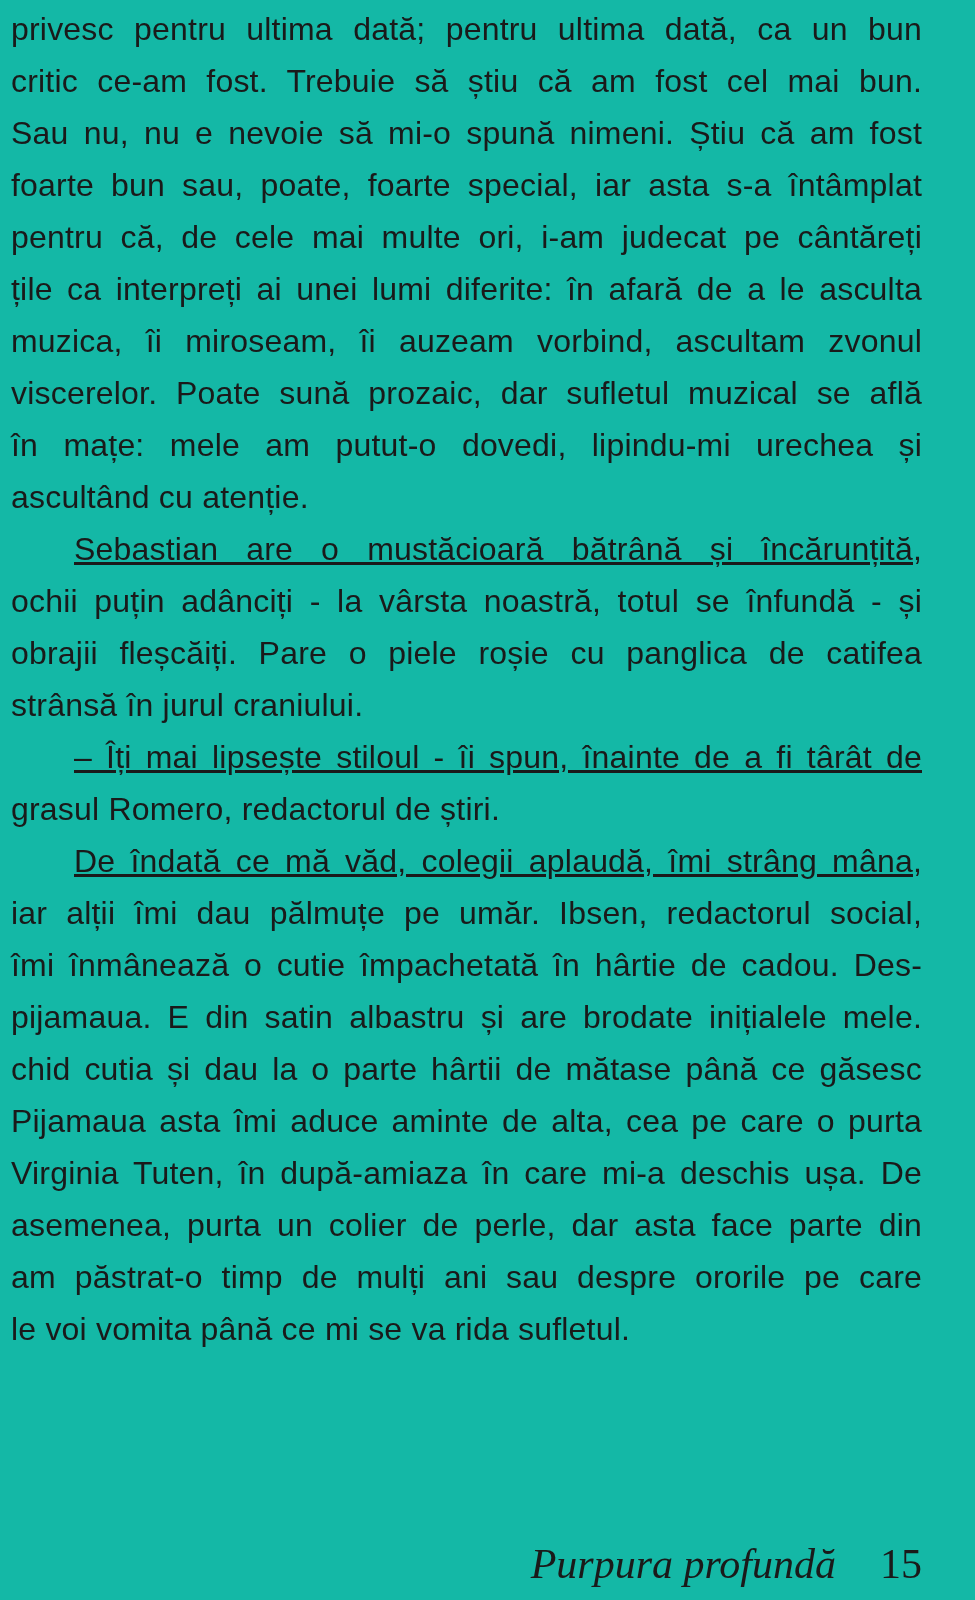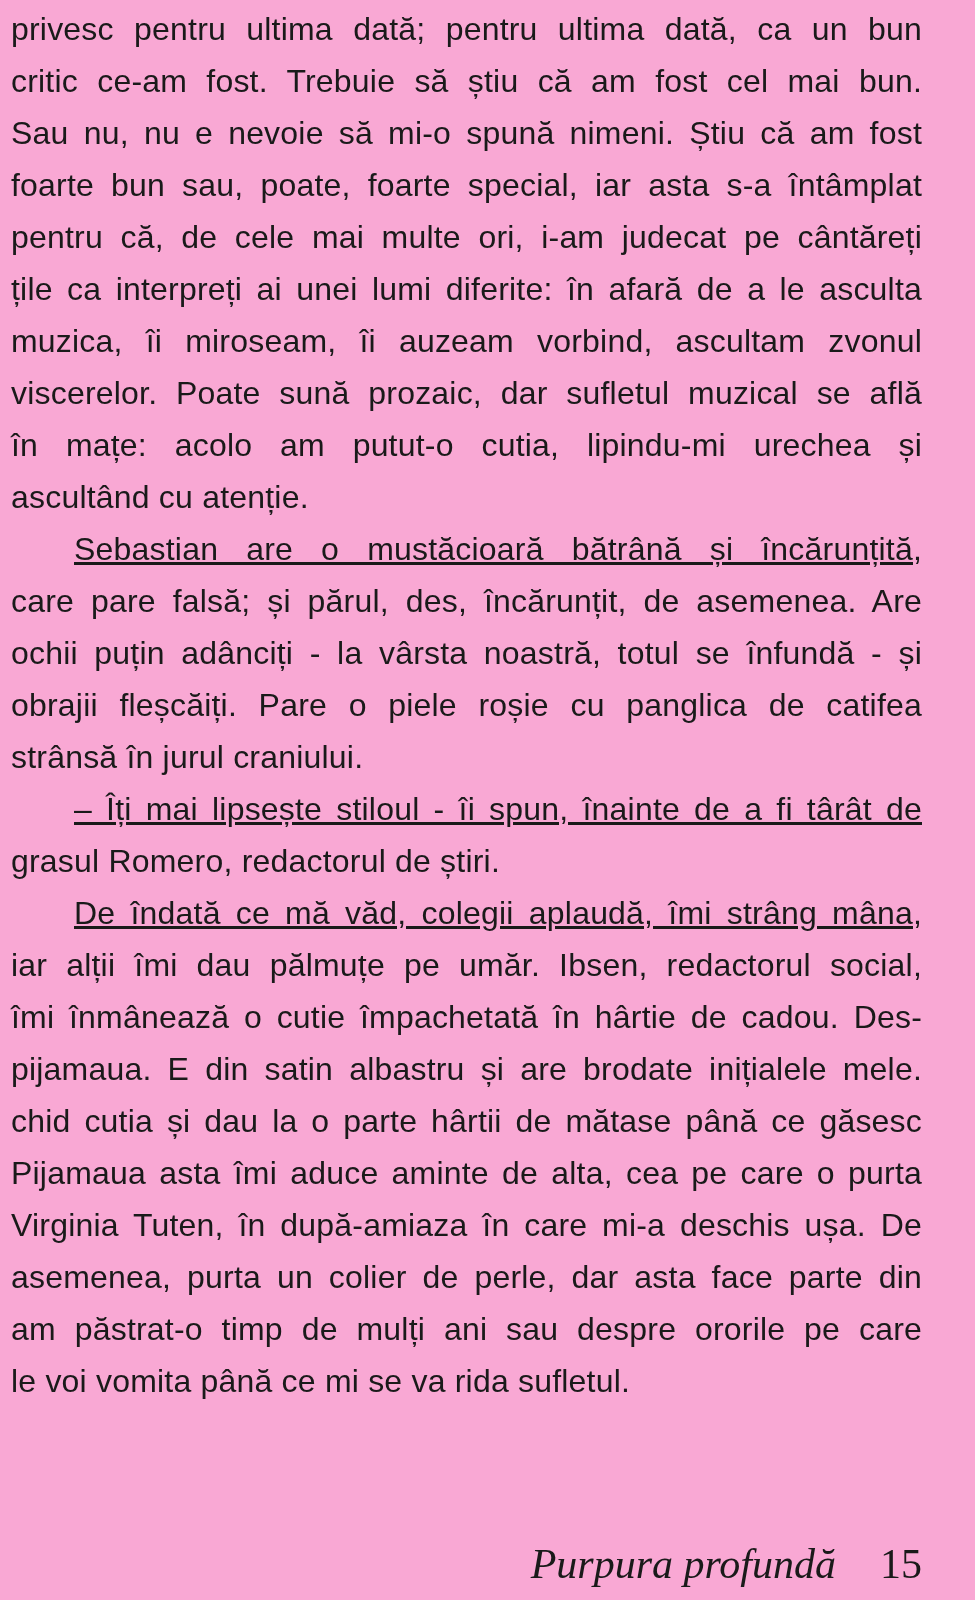"privesc pentru ultima dată; pentru" .page { background: #f9a8d4 -> #14b8a6 }
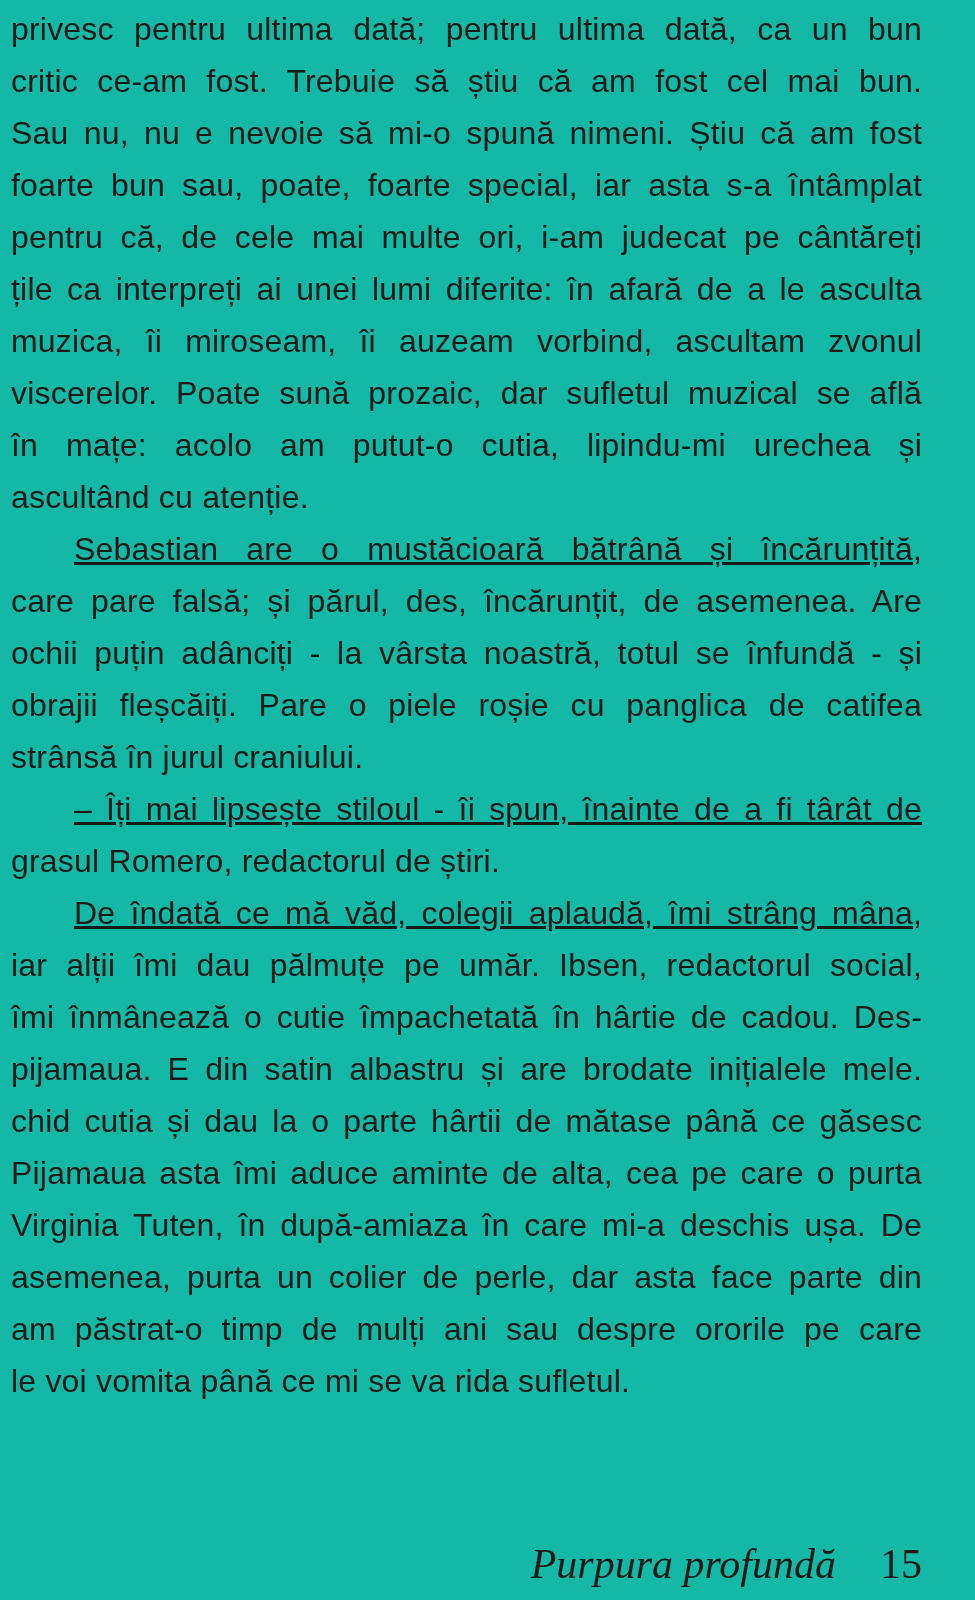"în mațe: acolo am putut-o" div.line { text: acolo am putut-o cutia -> mele am putut-o dovedi }
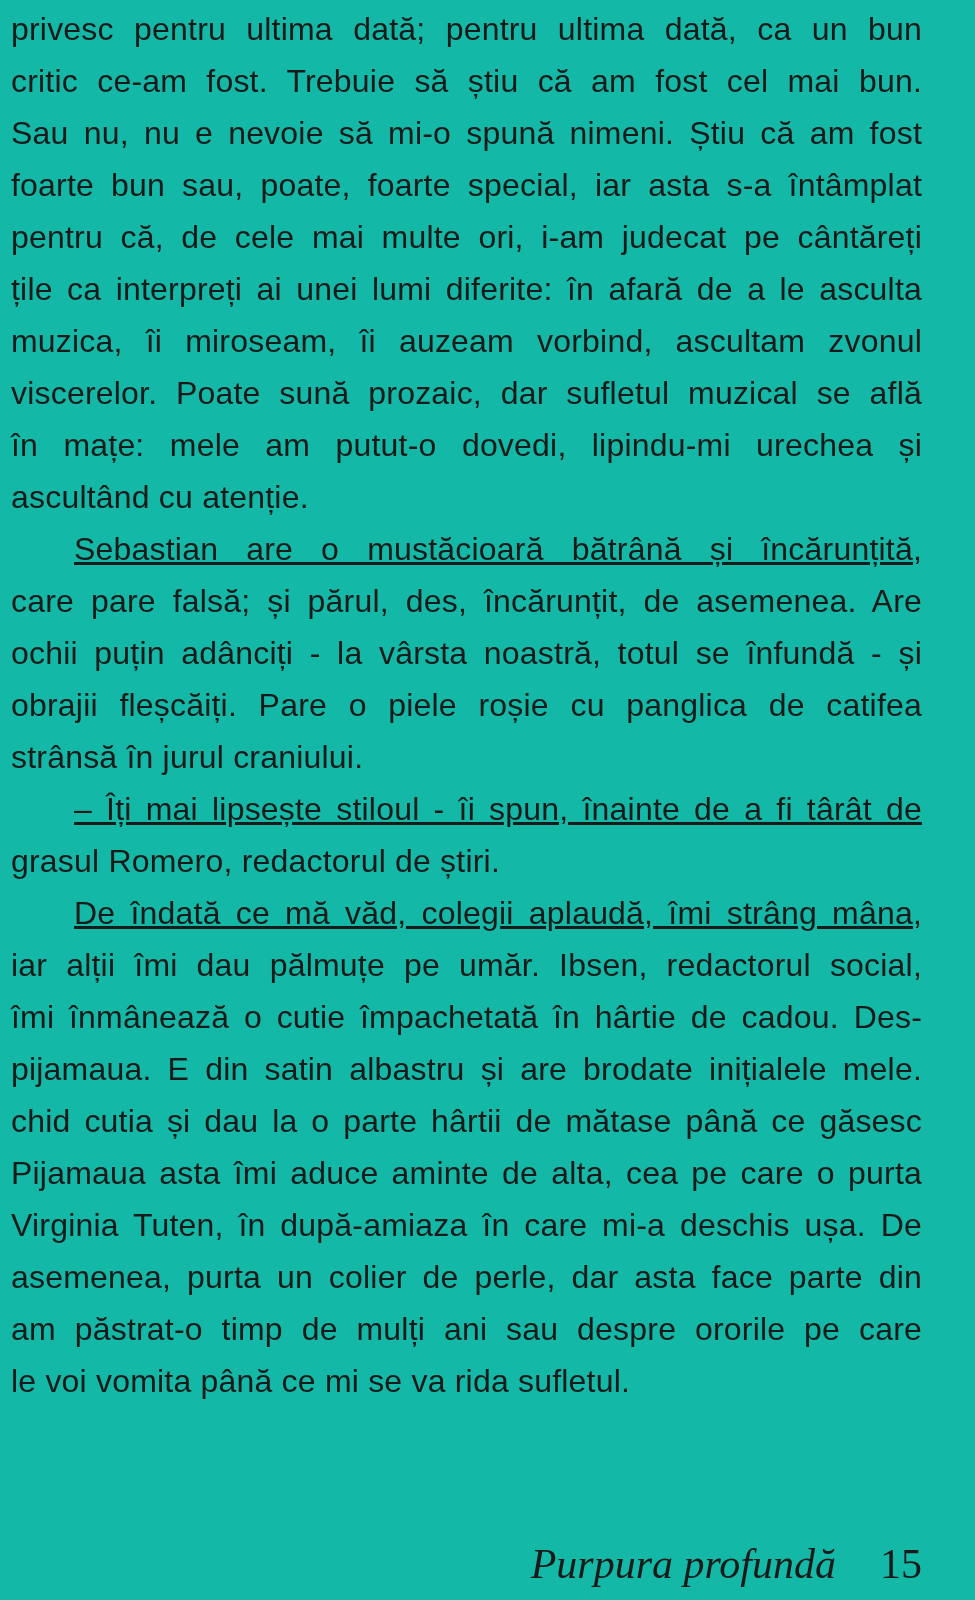"care pare falsă; și părul," div.line { html: <div>care pare falsă; și părul, des, încărunțit, de asemenea. Are</div> -> none }
